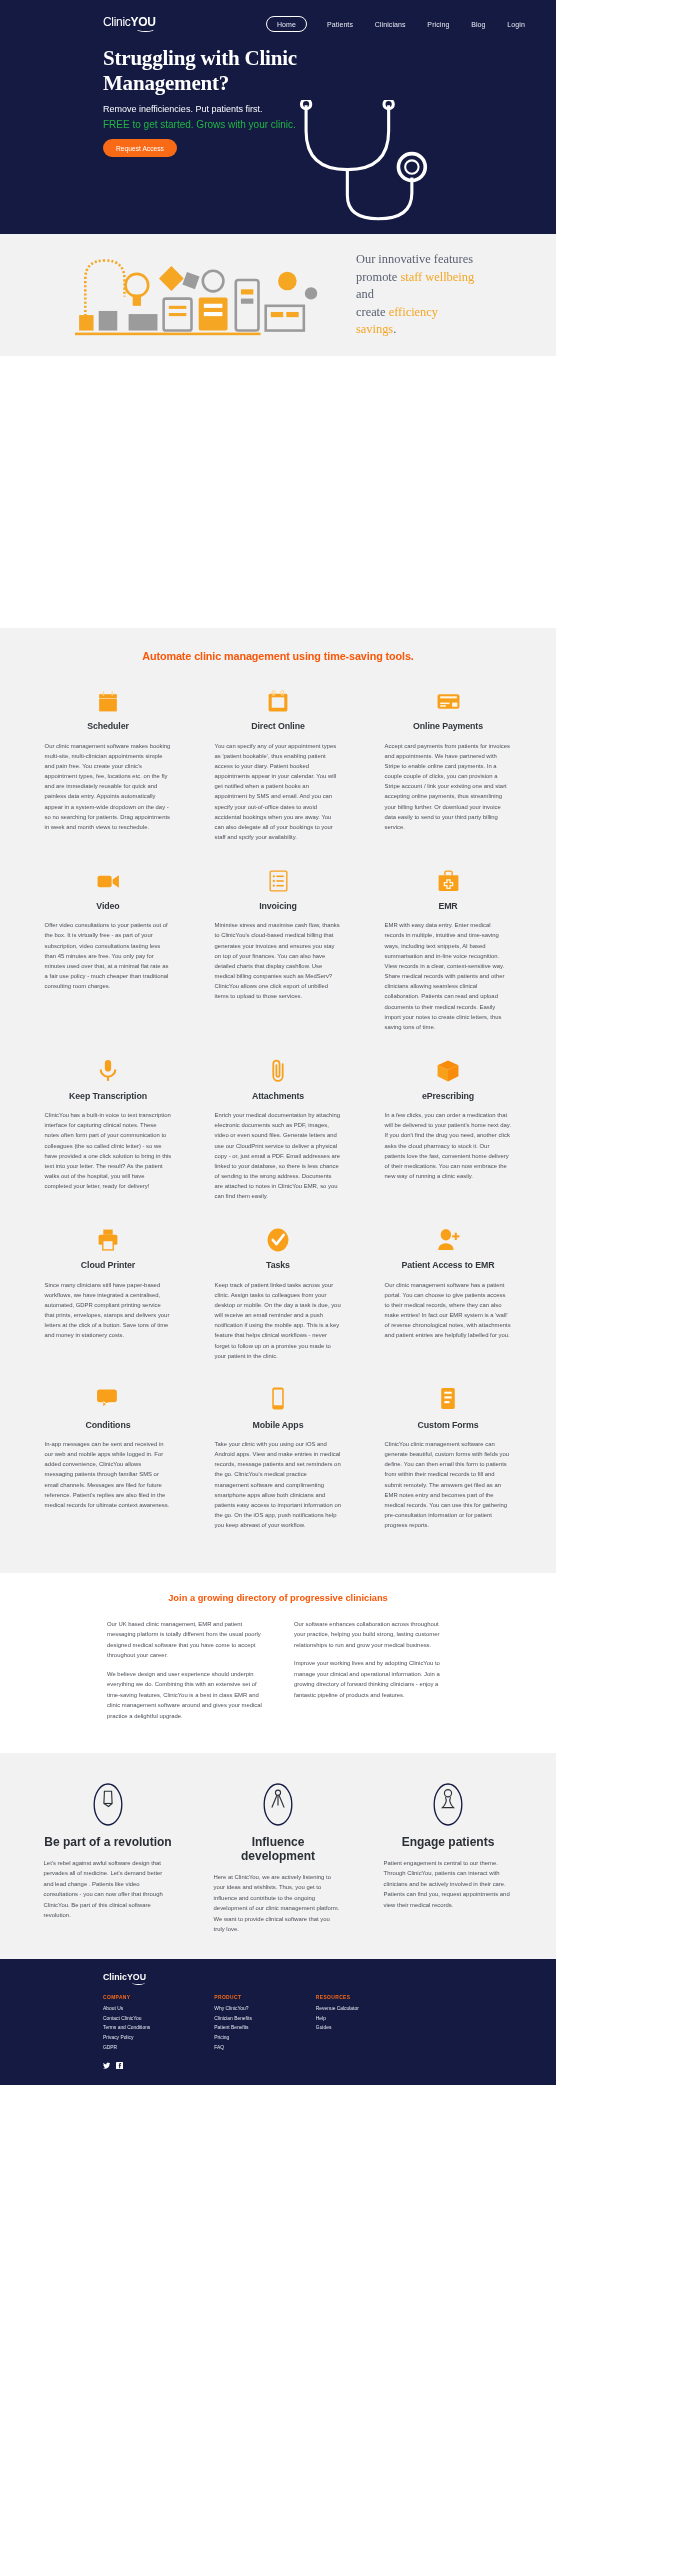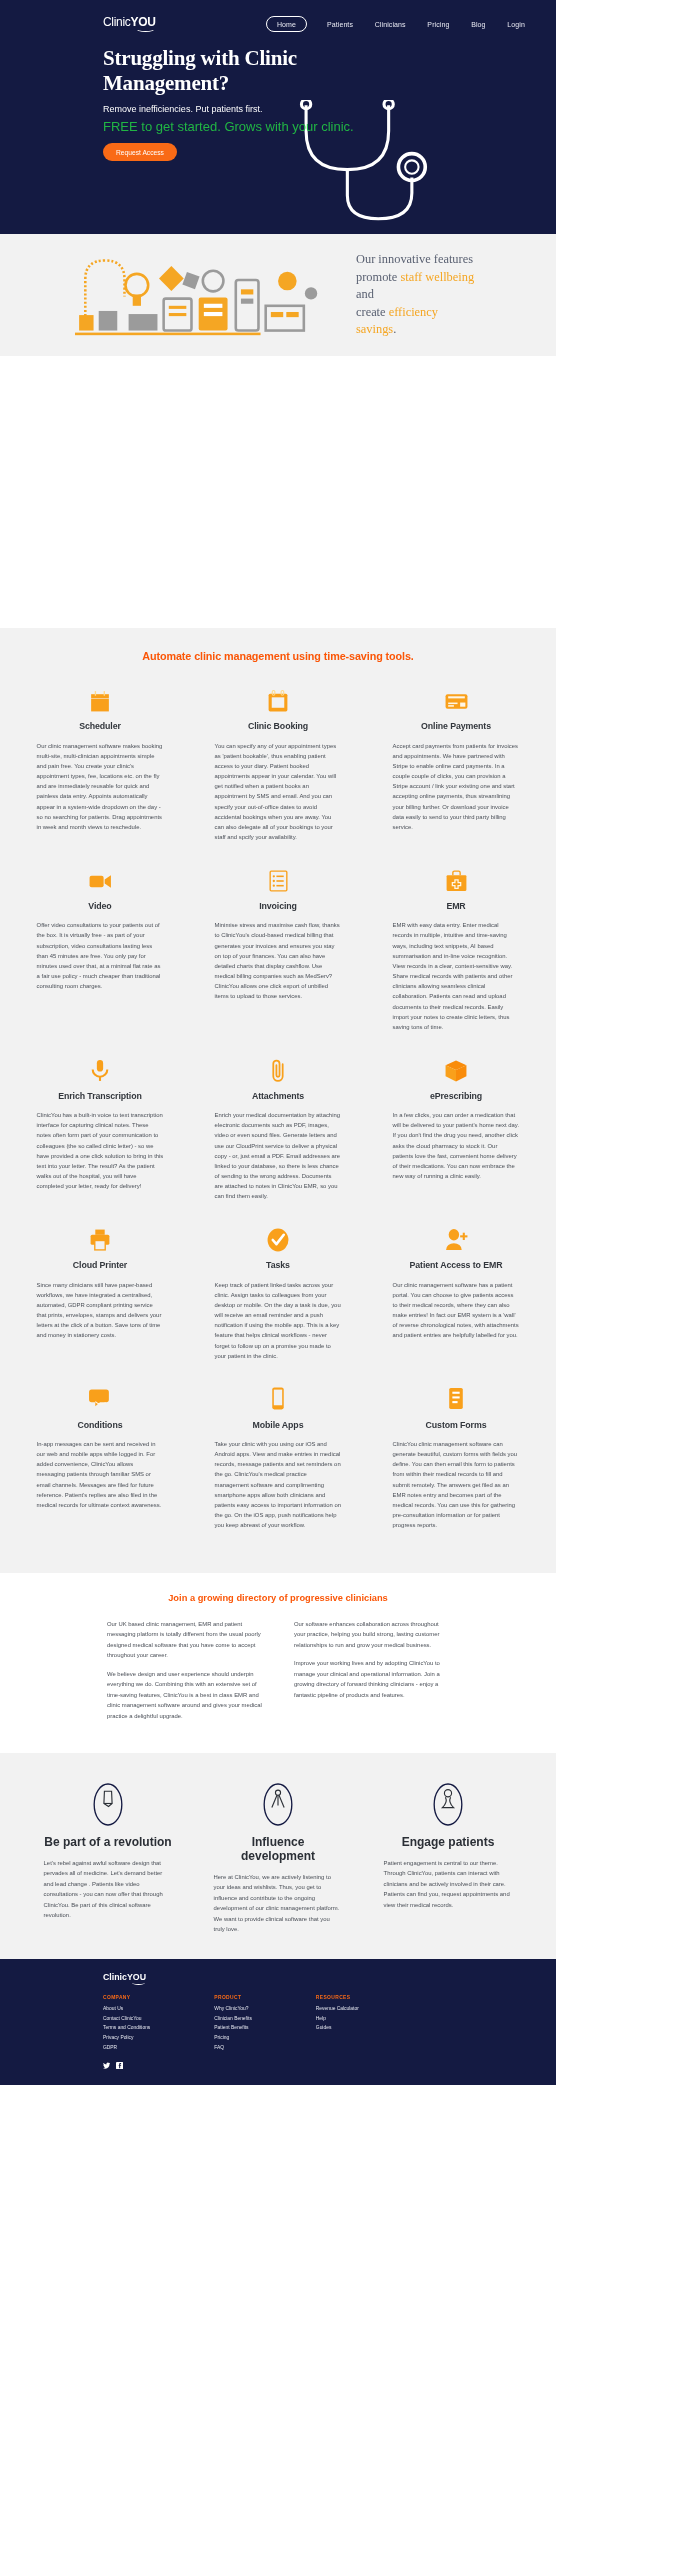"FREE to get started. Grows" .hero-free { font-size: 13px -> 10px }
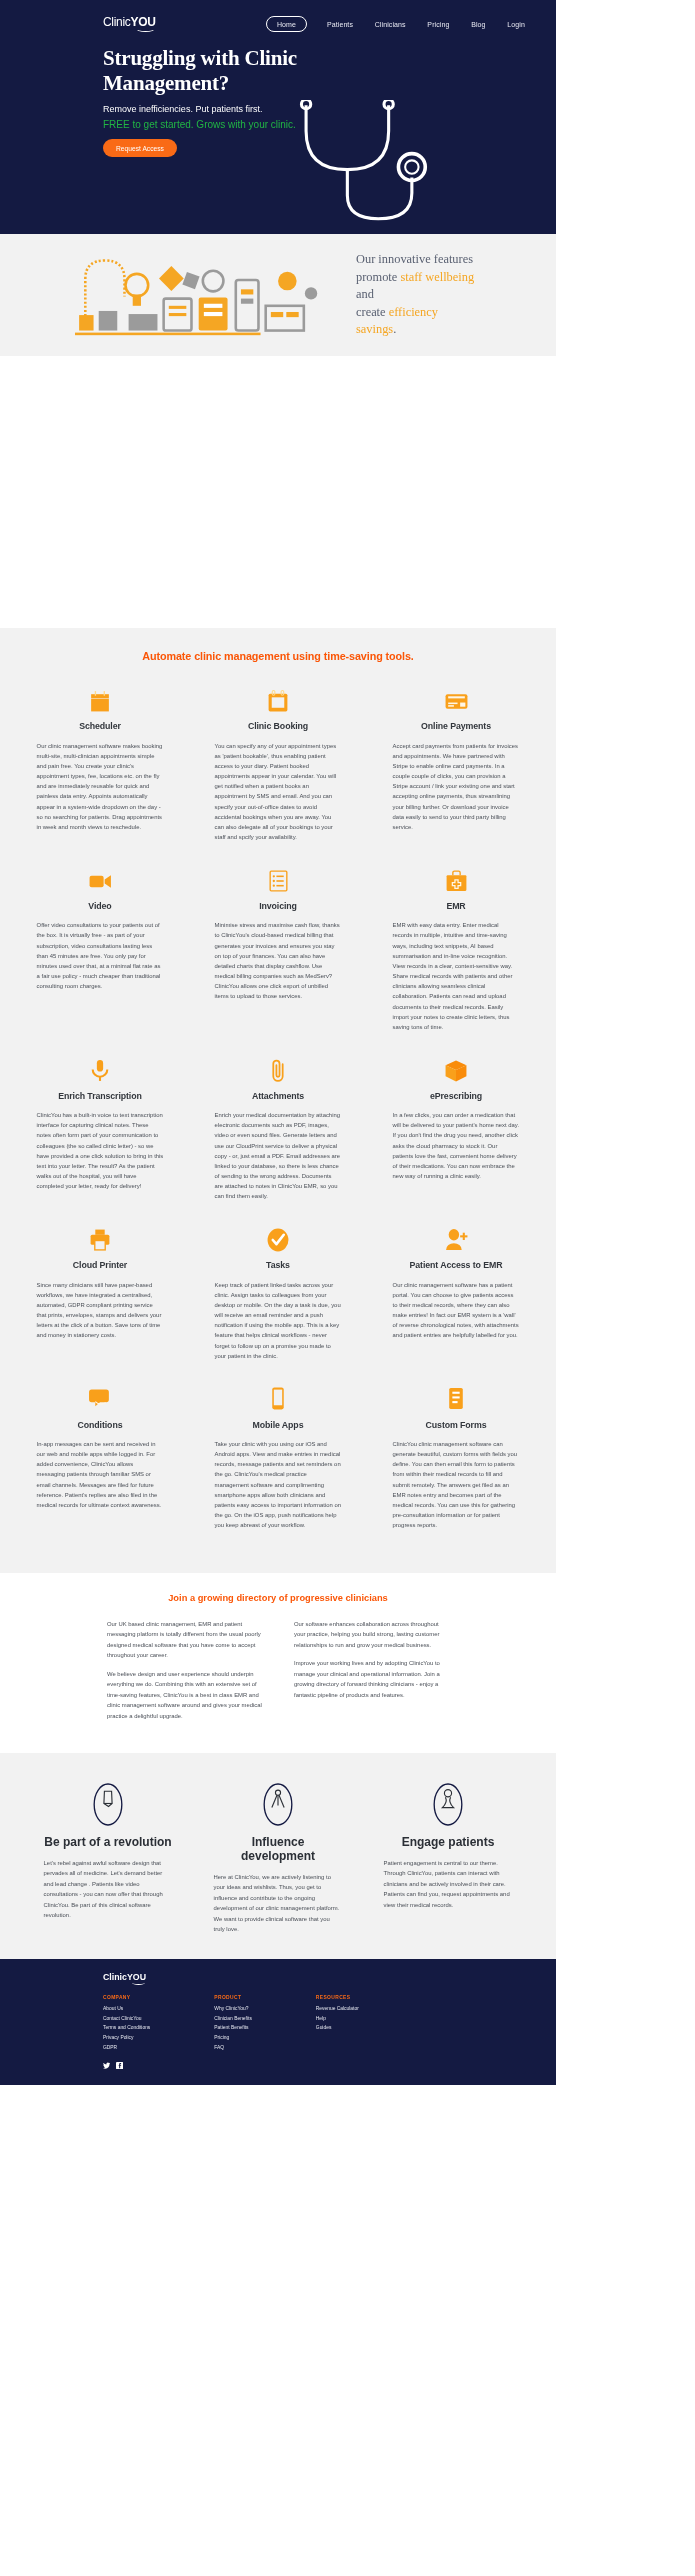"Scheduler" .grid { column-gap: 8px -> 0px }
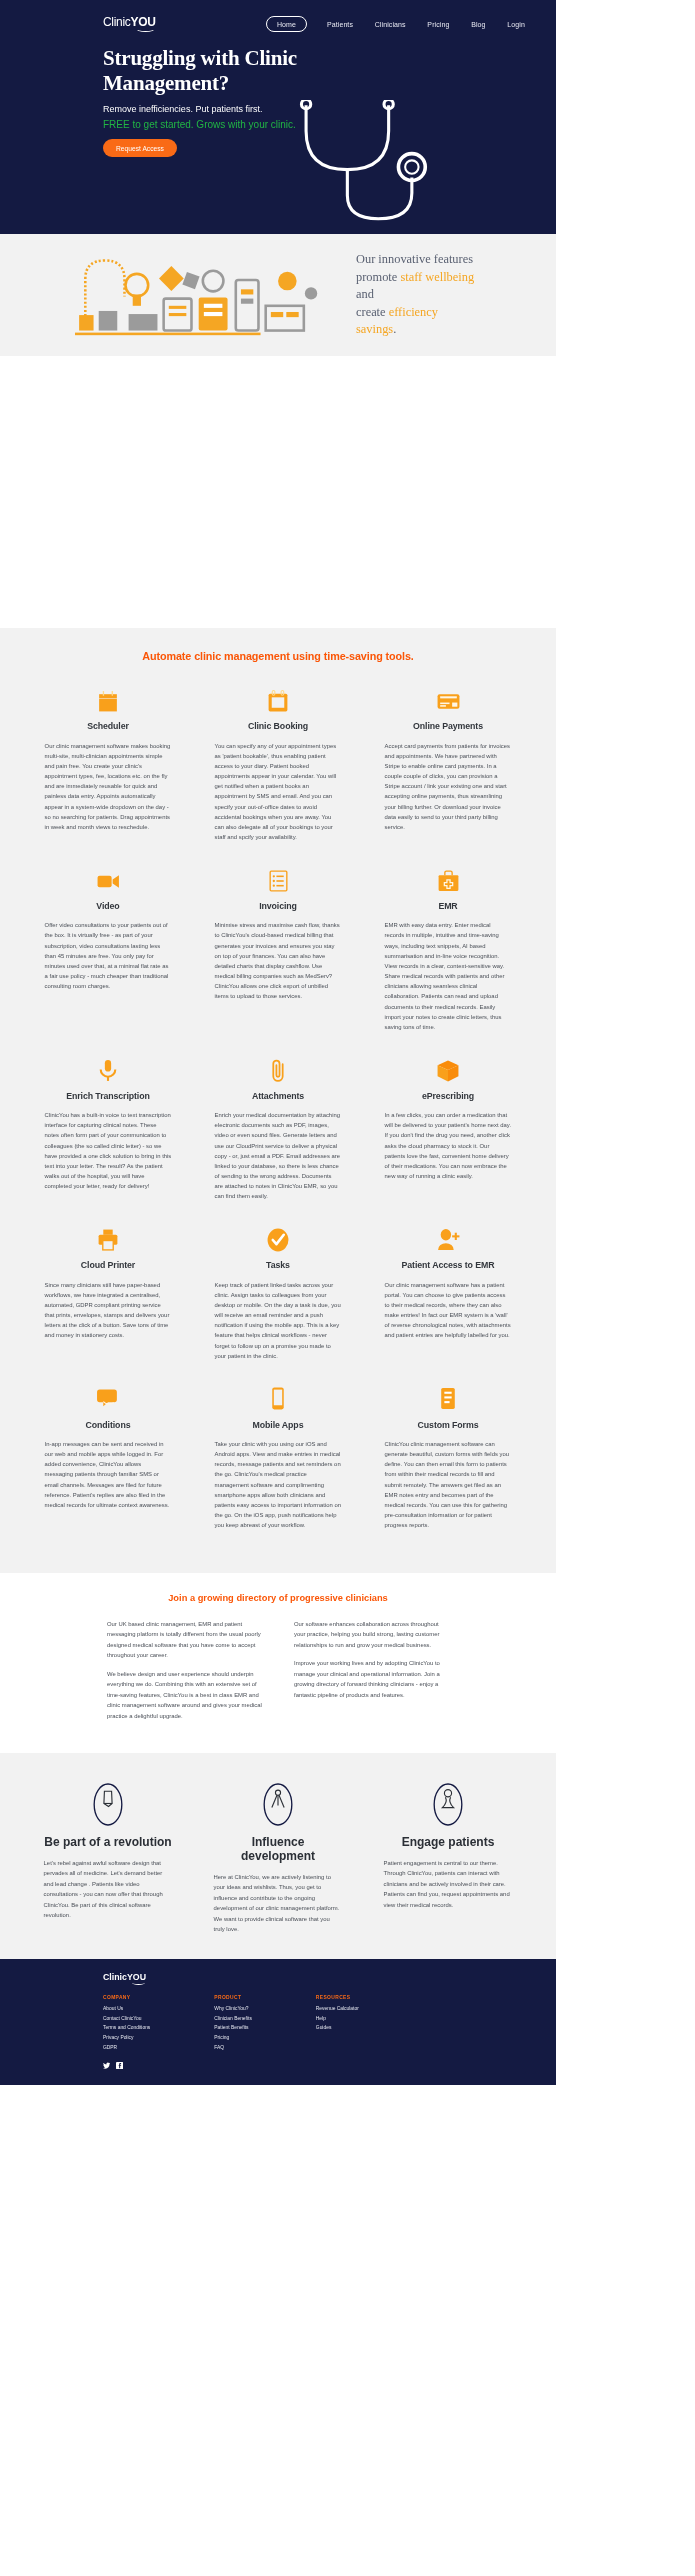"Clinic Booking" h3.card-title { text: Clinic Booking -> Direct Online }
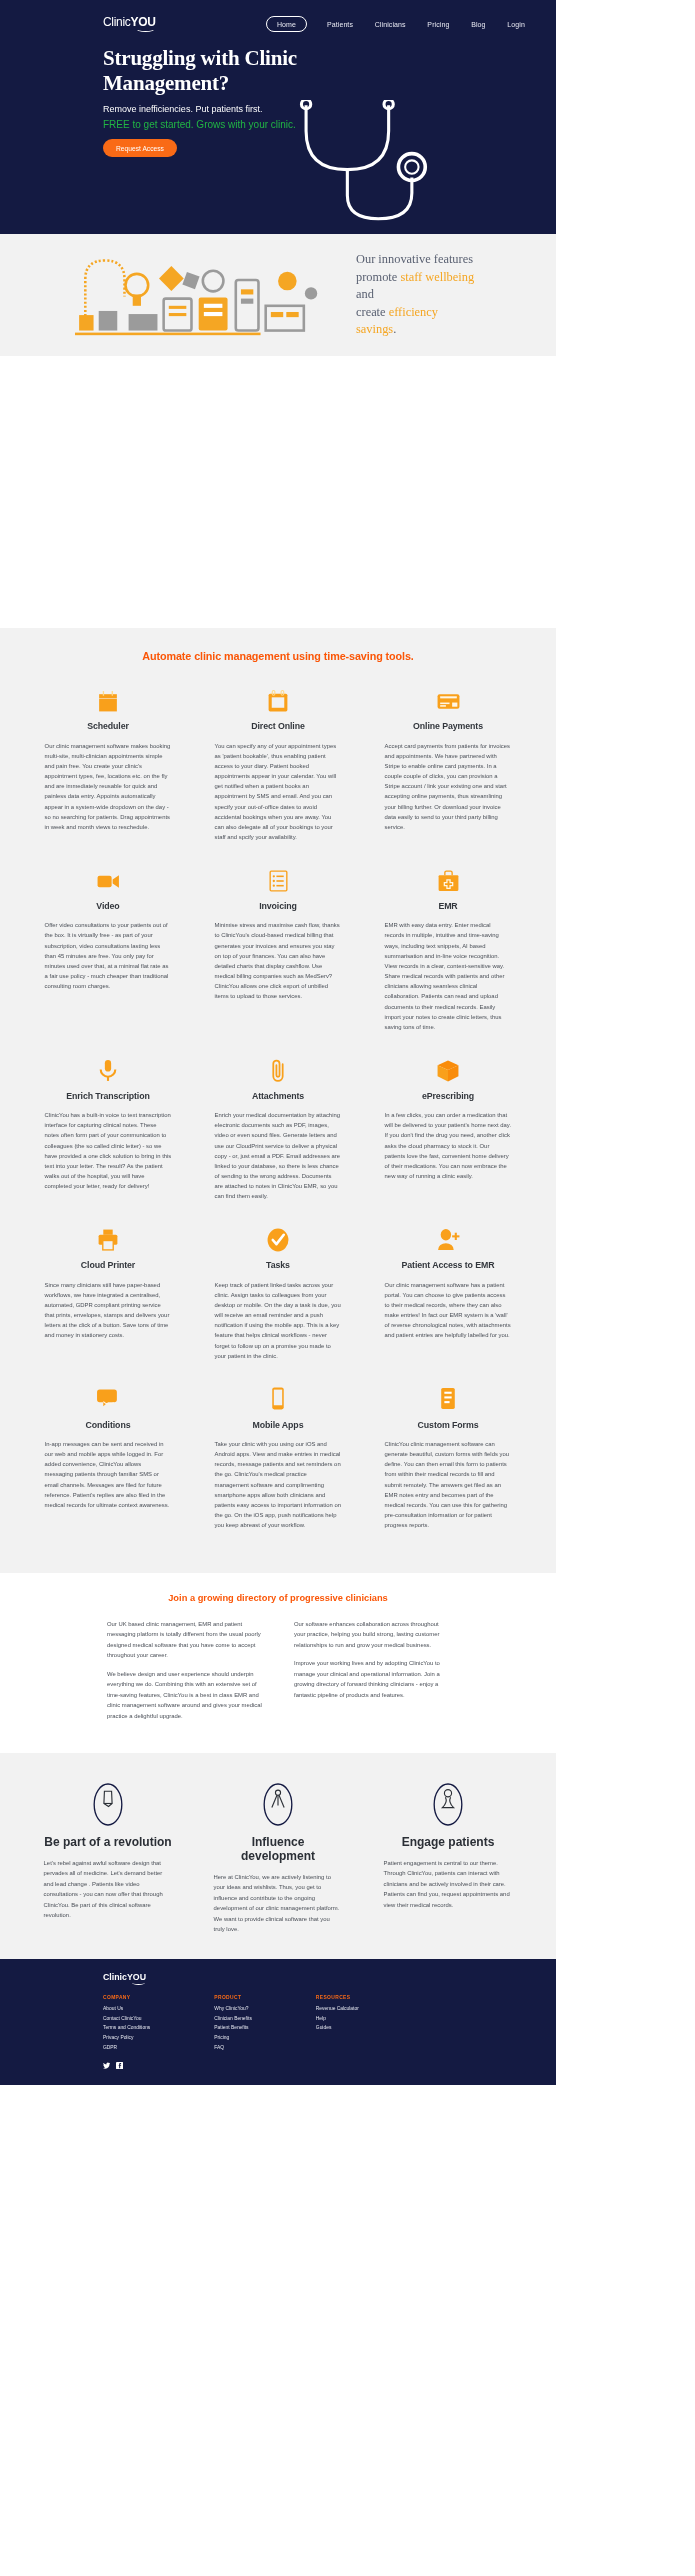"Enrich Transcription" h3.card-title { text: Enrich -> Keep }
